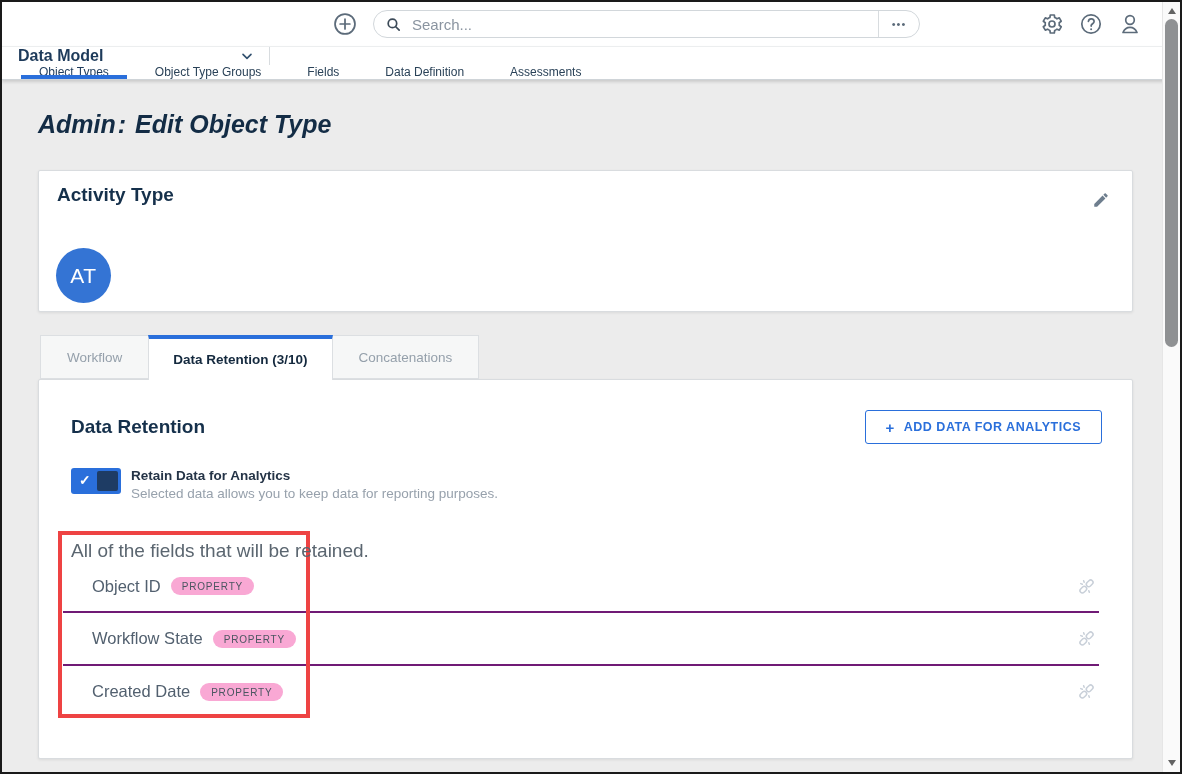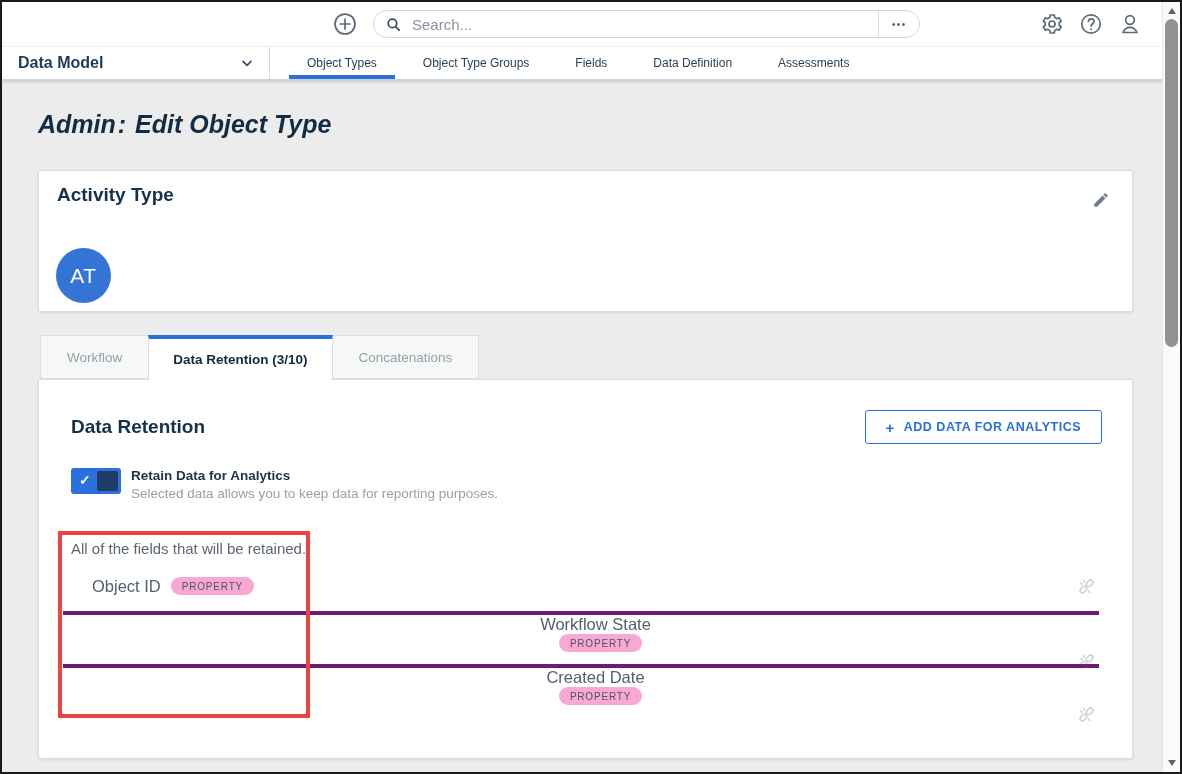"Data Model" .navrow { flex-direction: none -> column }
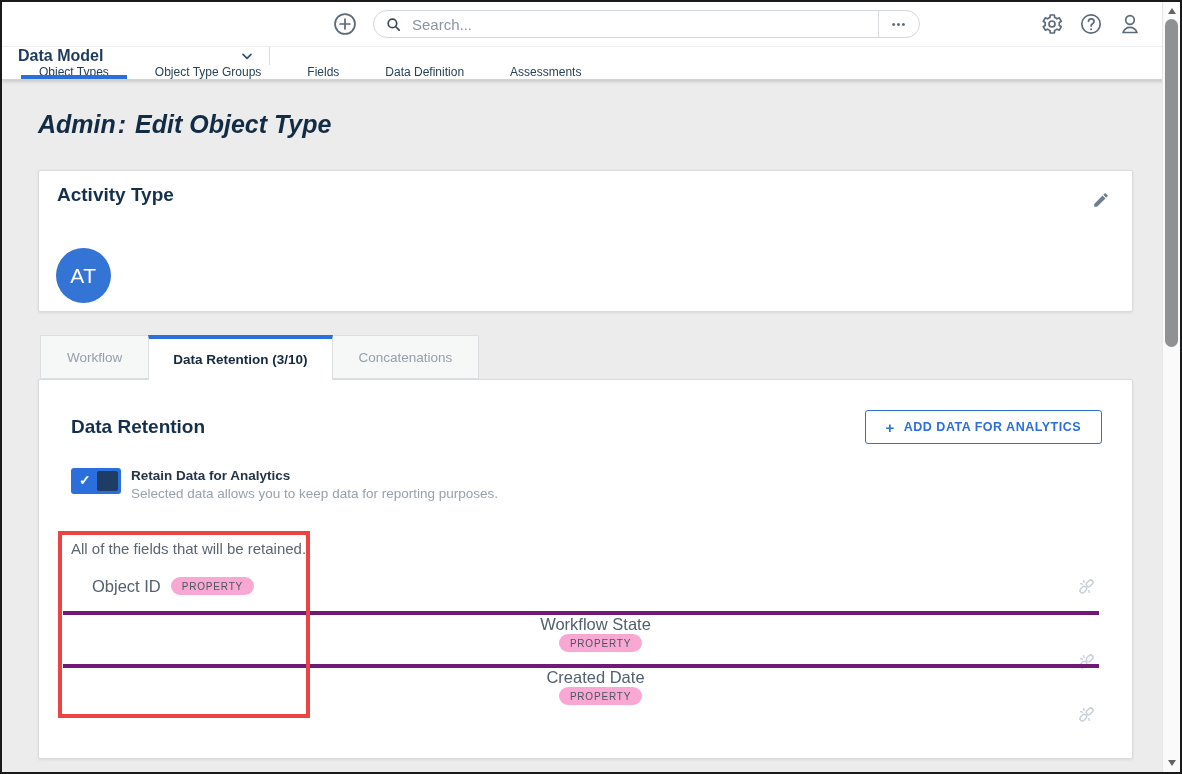"All of the fields that" .callout-text { font-size: 15px -> 19px }
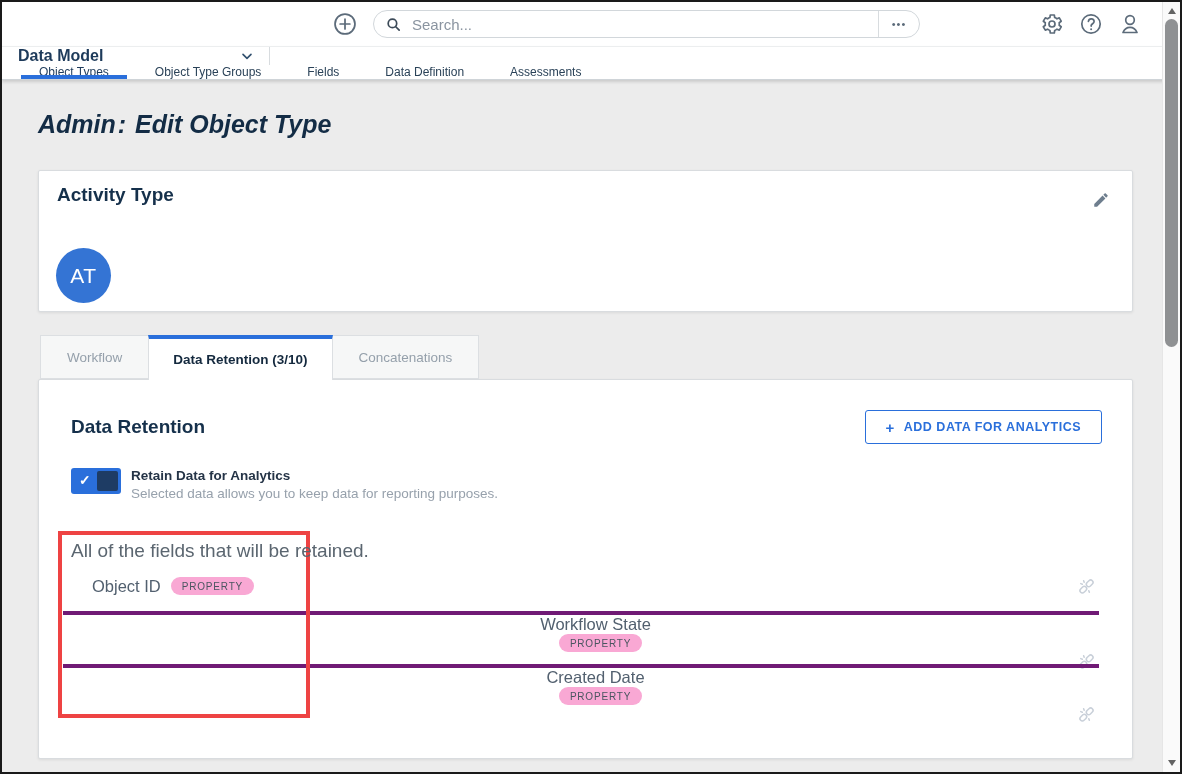"Workflow State" .frow + .frow { border-top: 4px solid #701a75 -> 2px solid #701a75; flex-direction: column -> none }
